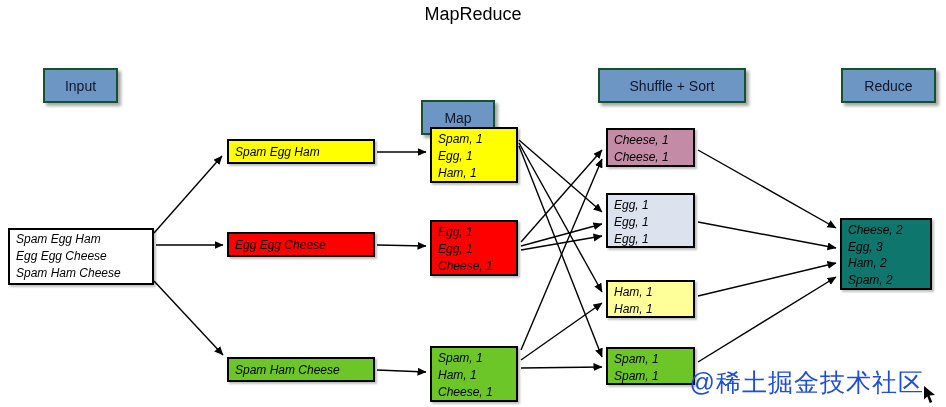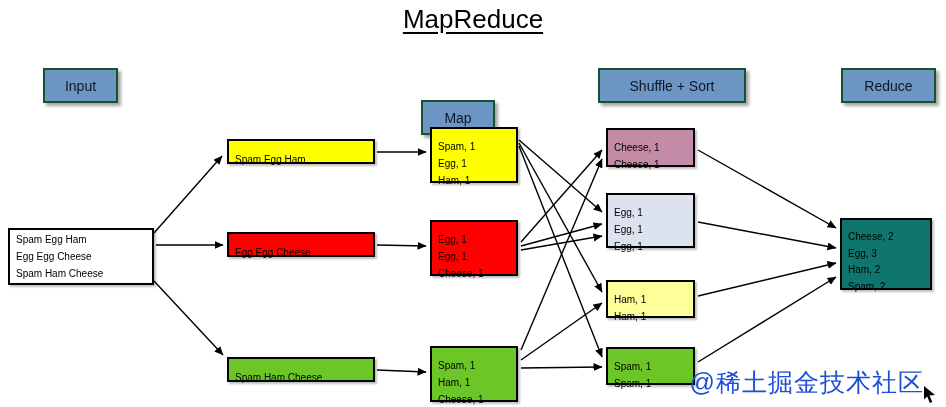"MapReduce" .title { font-size: 26px -> 18px; text-decoration: underline -> none }
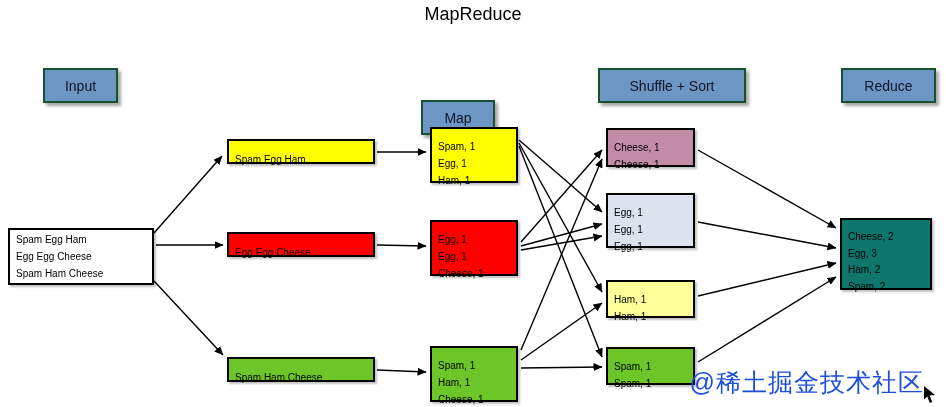"Spam, 1" .node { font-size: 10px -> 12px; font-style: none -> italic; padding: 9px 6px -> 2px 6px }
